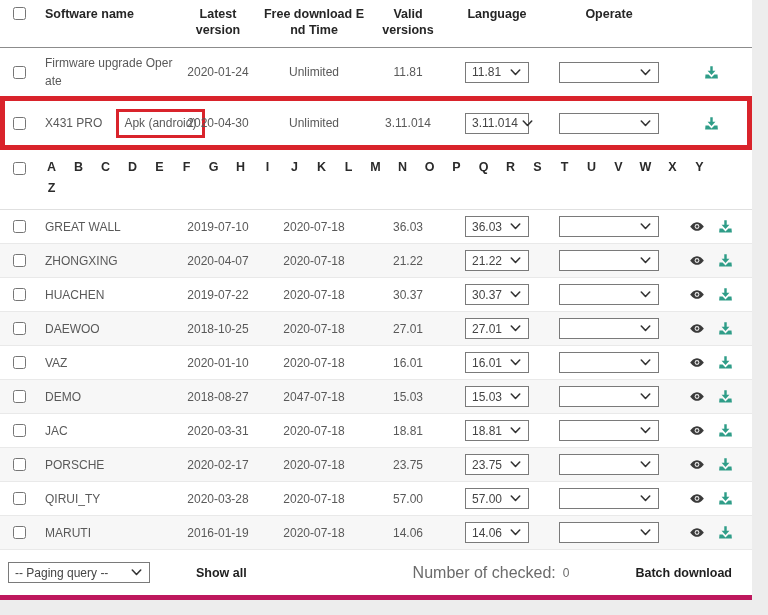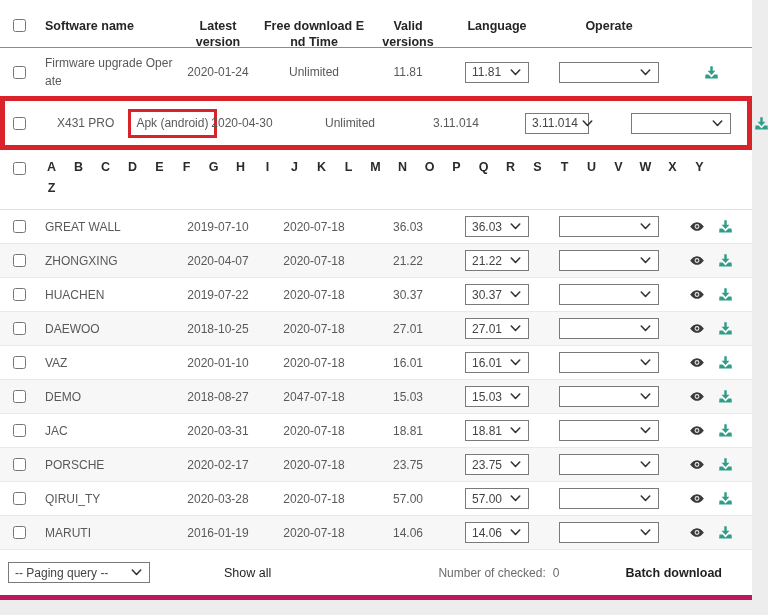"Software name" .thead { padding-top: 19px -> 7px }
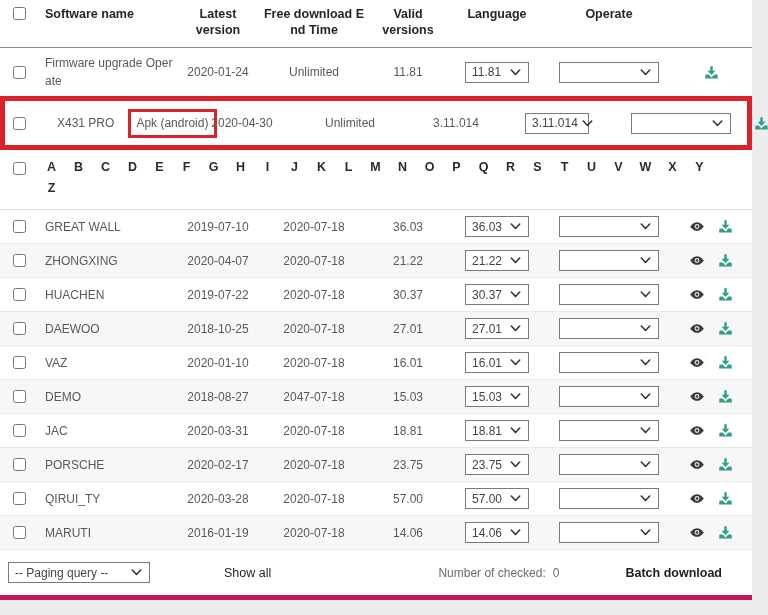"X431 PRO" .row-hl { gap: 12px -> none }
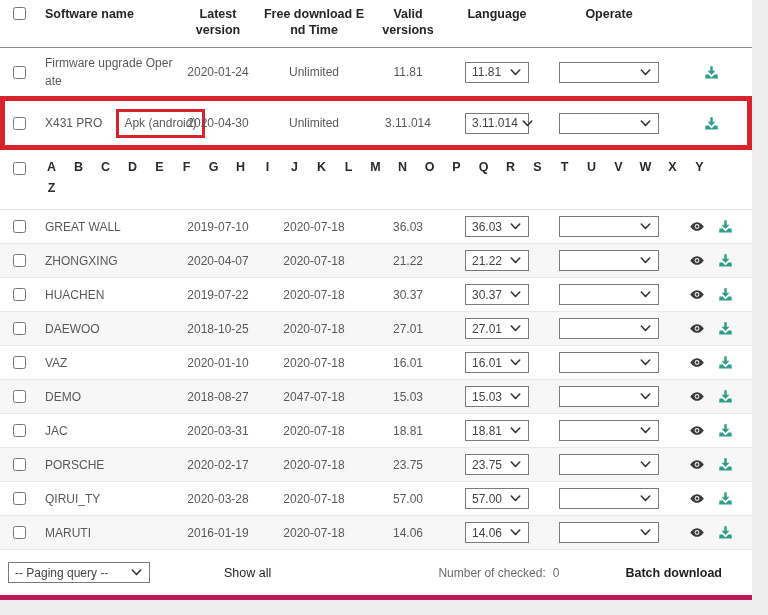"Show all" .show-all { font-weight: normal -> bold; margin-left: 74px -> 46px }
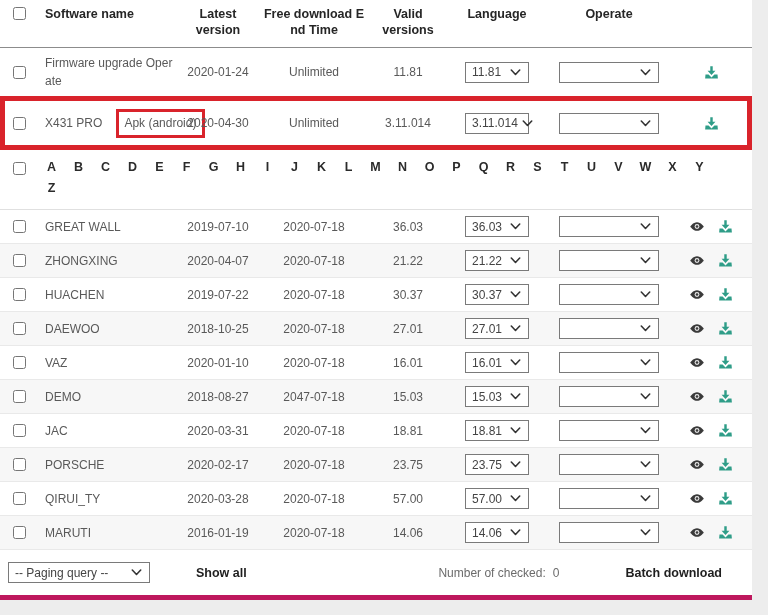"Number of checked:" .checked-label { font-size: 12px -> 16px }
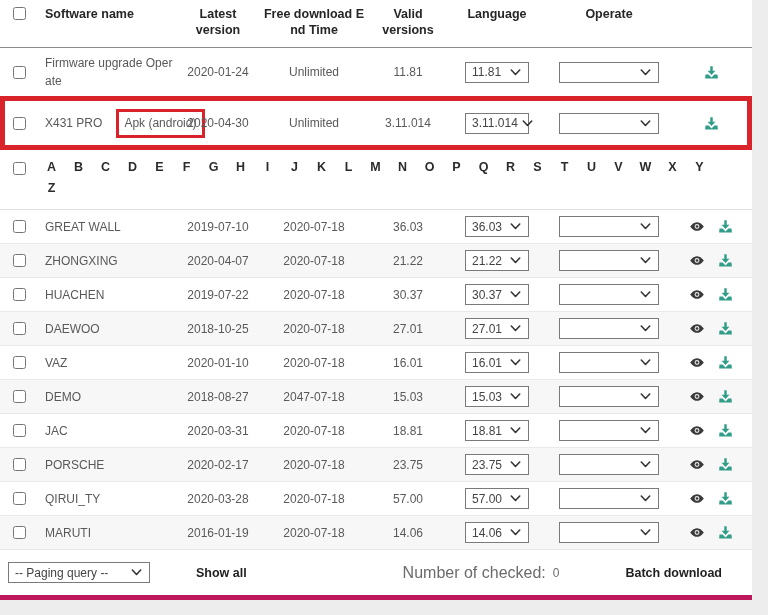"Batch download" .batch { margin-right: 30px -> 20px }
